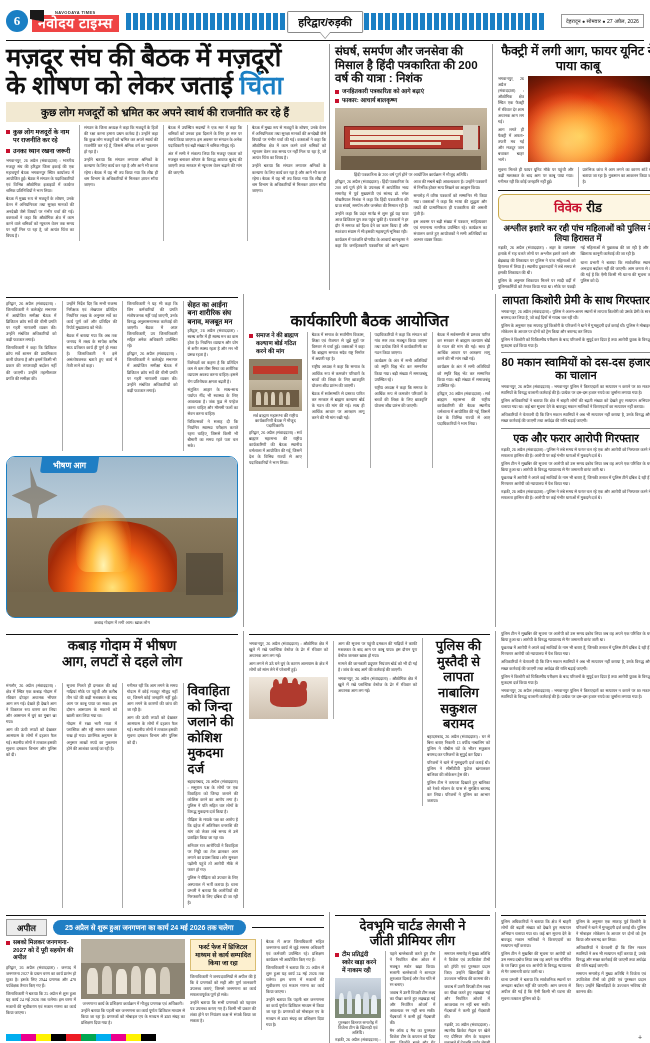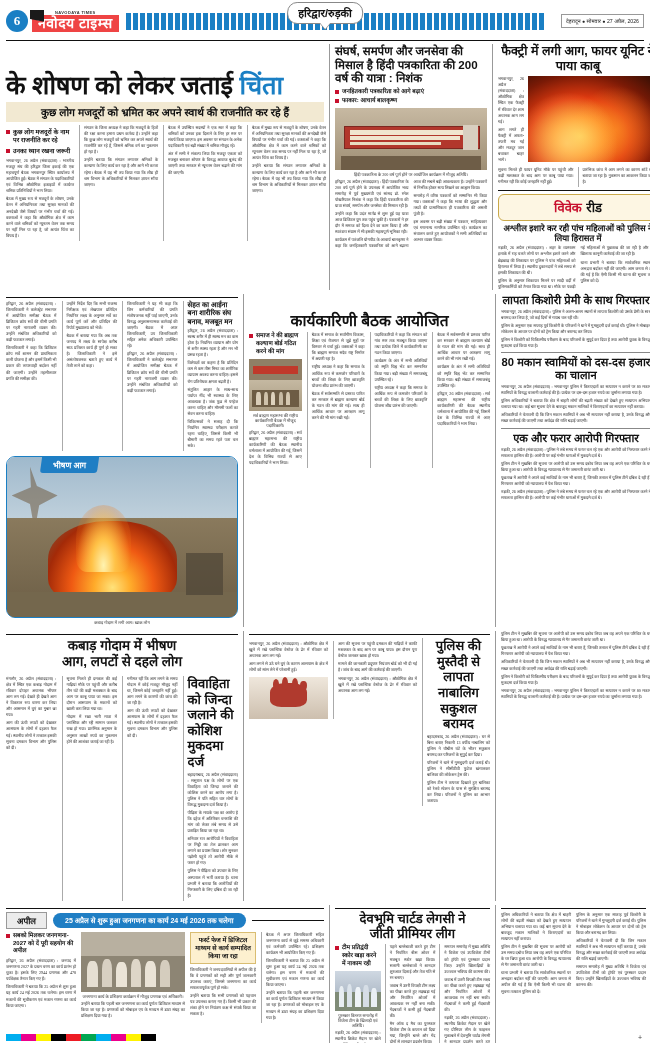"हरिद्वार/रुड़की" .edition-tag { border-radius: 10px -> 1px; top: 2px -> 11px }
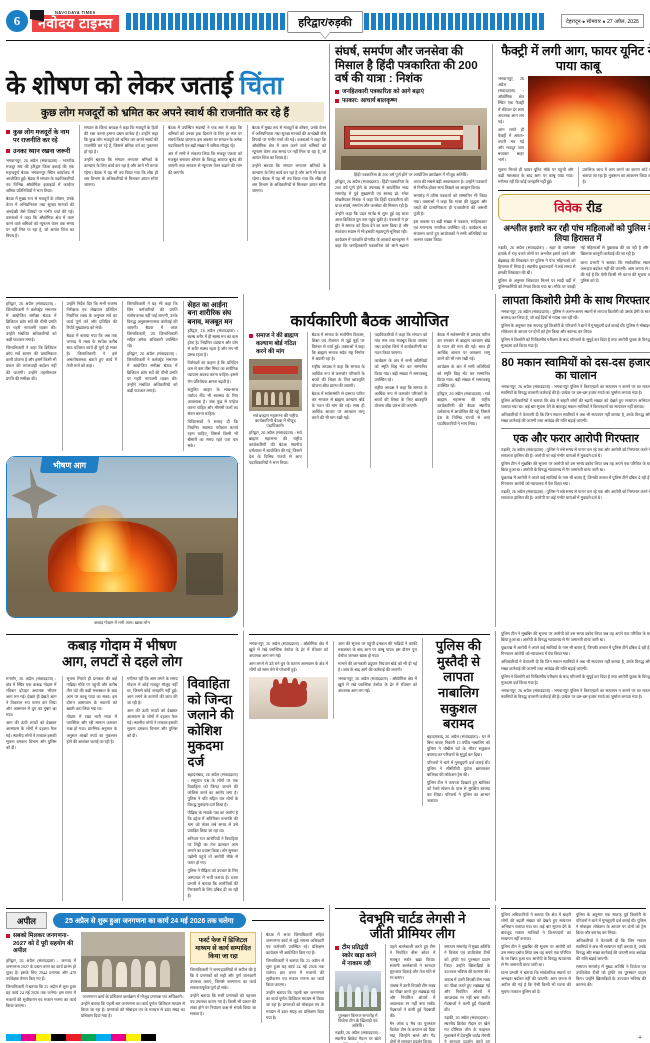"मज़दूर संघ की बैठक में" span { html: none -> <span>मज़दूर संघ की बैठक में मज़दूरों</span> }
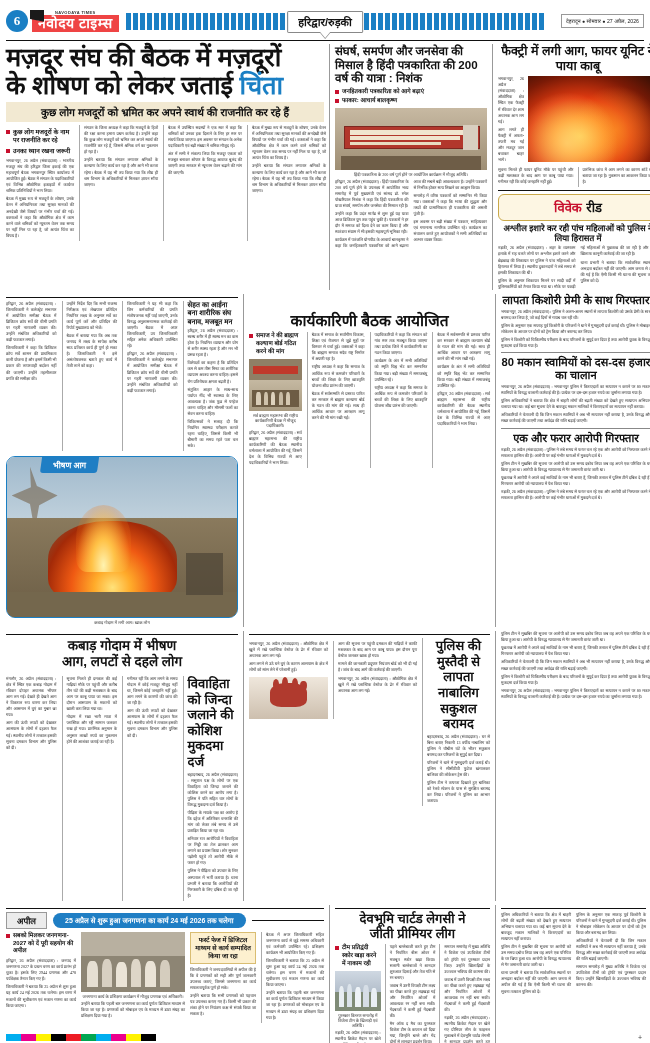"विवाहिता को जिन्दा जलाने की" div { margin-top: 7px -> 14px }
